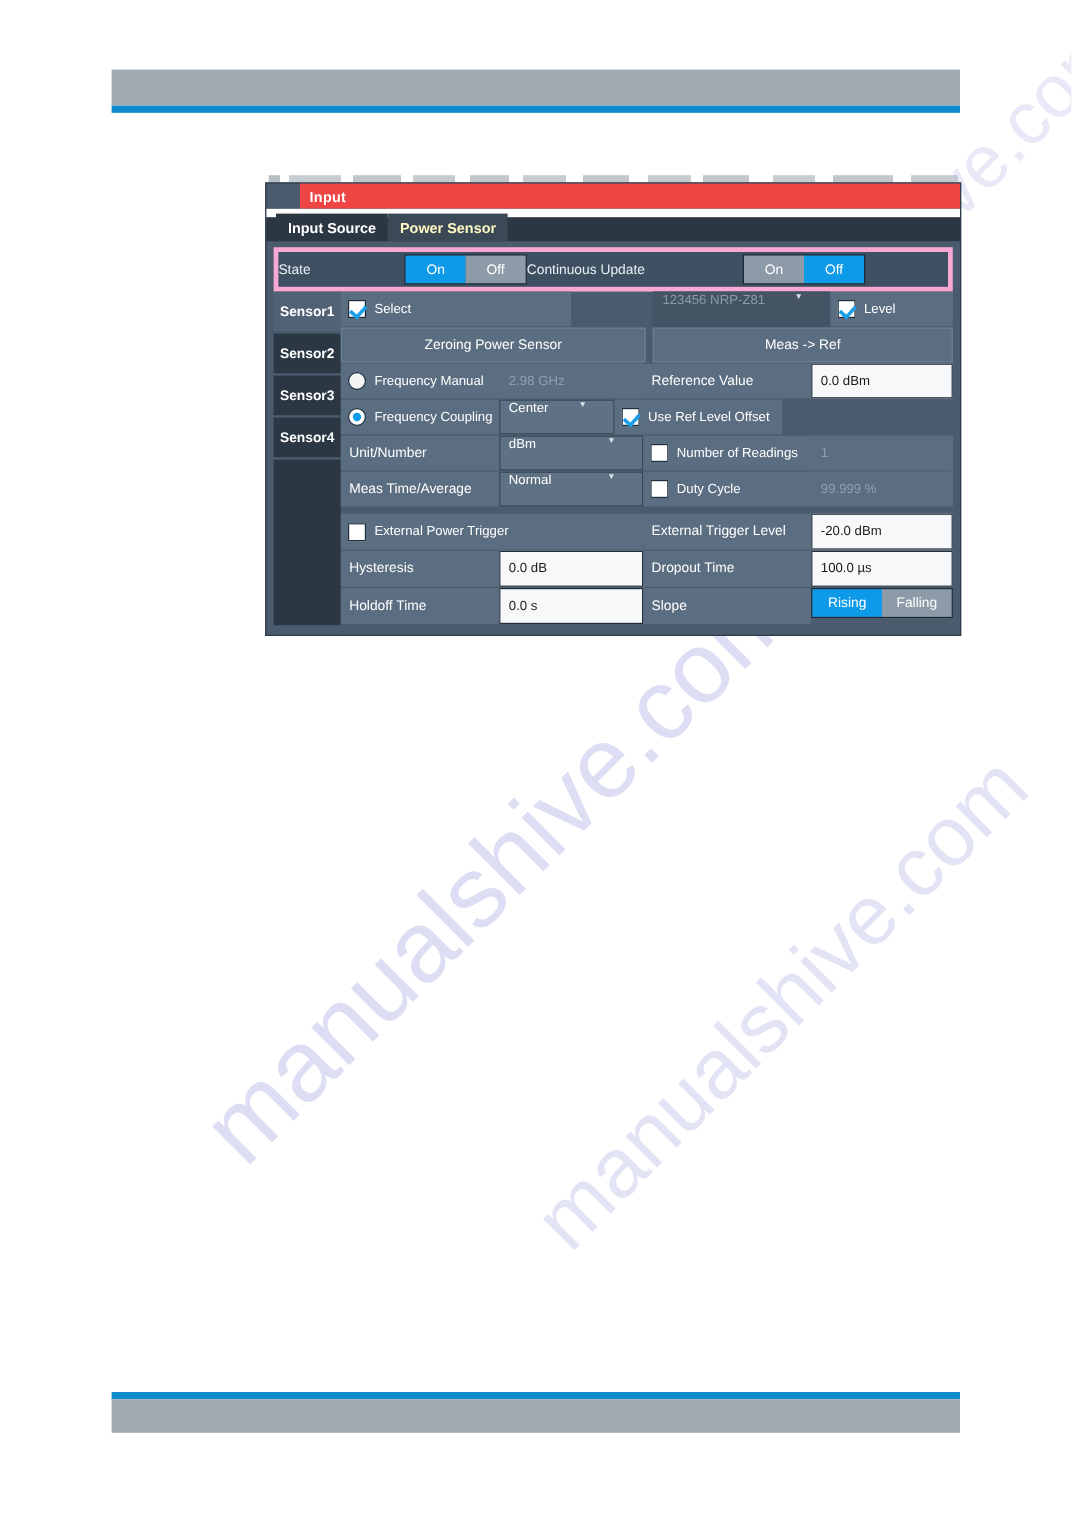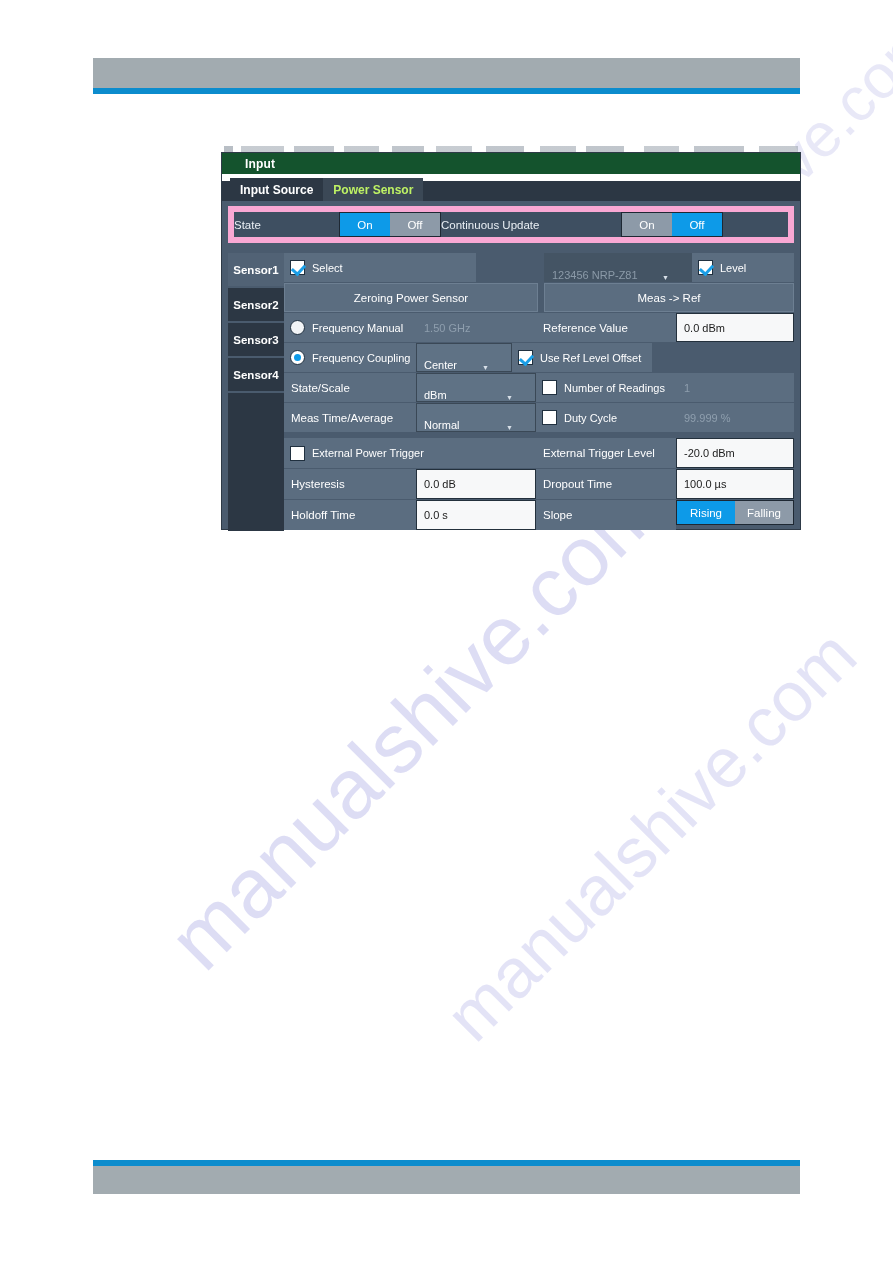"Input" .dlg-title { background: #14532d -> #ef4444; margin-left: none -> 28px; padding-left: 23px -> 8px }
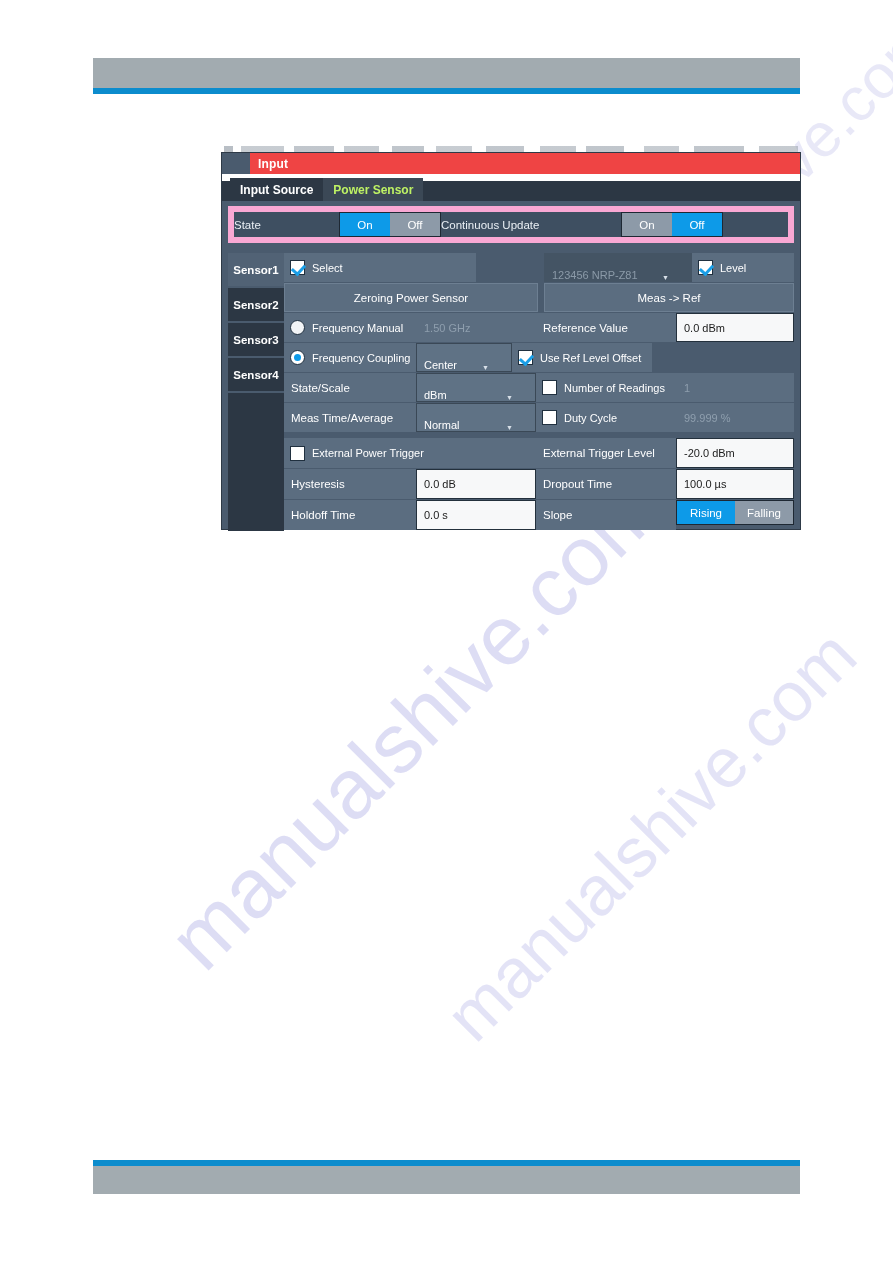"Power Sensor" .tab.active { color: #bef264 -> #fef9c3 }
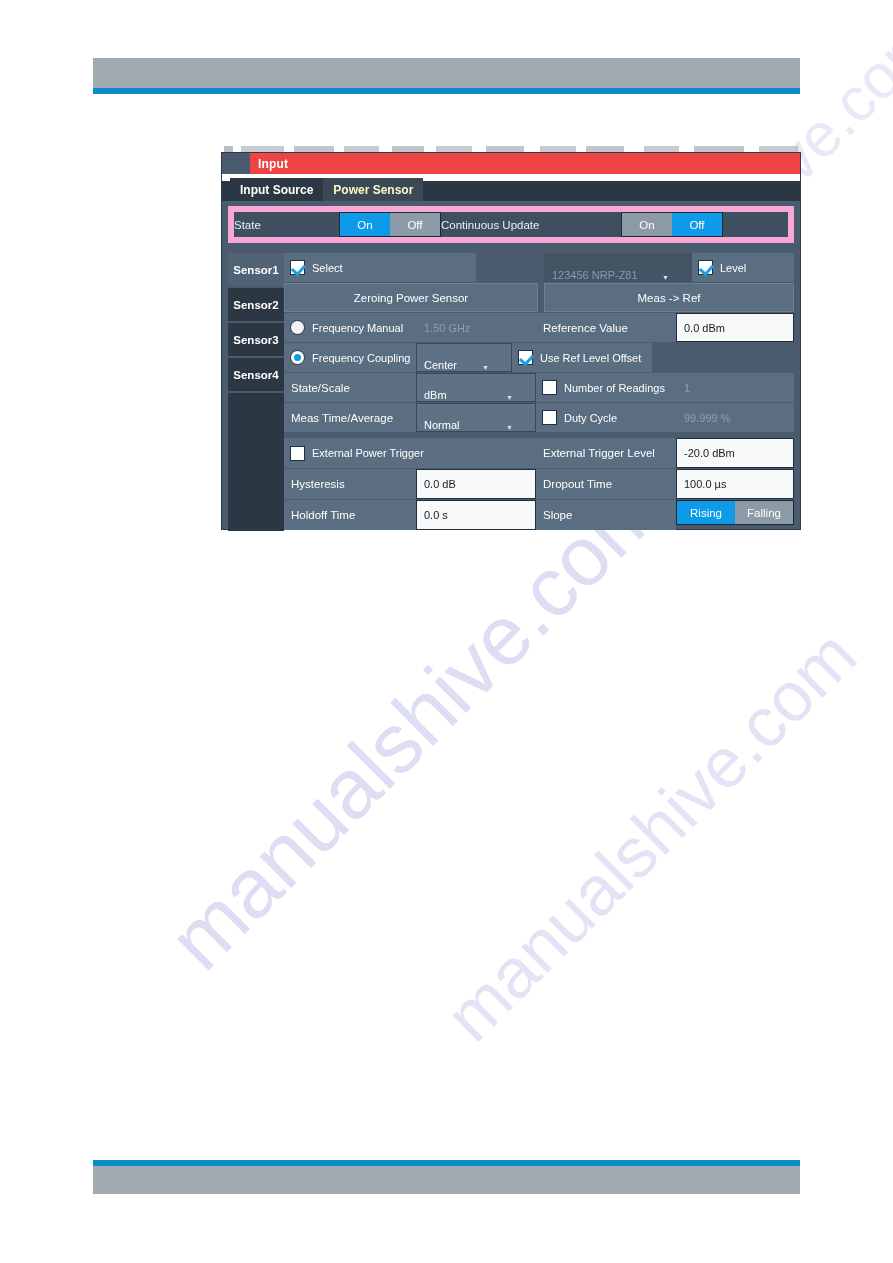"State" .toprow { border: 6px solid #f9a8d4 -> 4px solid #f9a8d4; margin-bottom: 10px -> 0 }
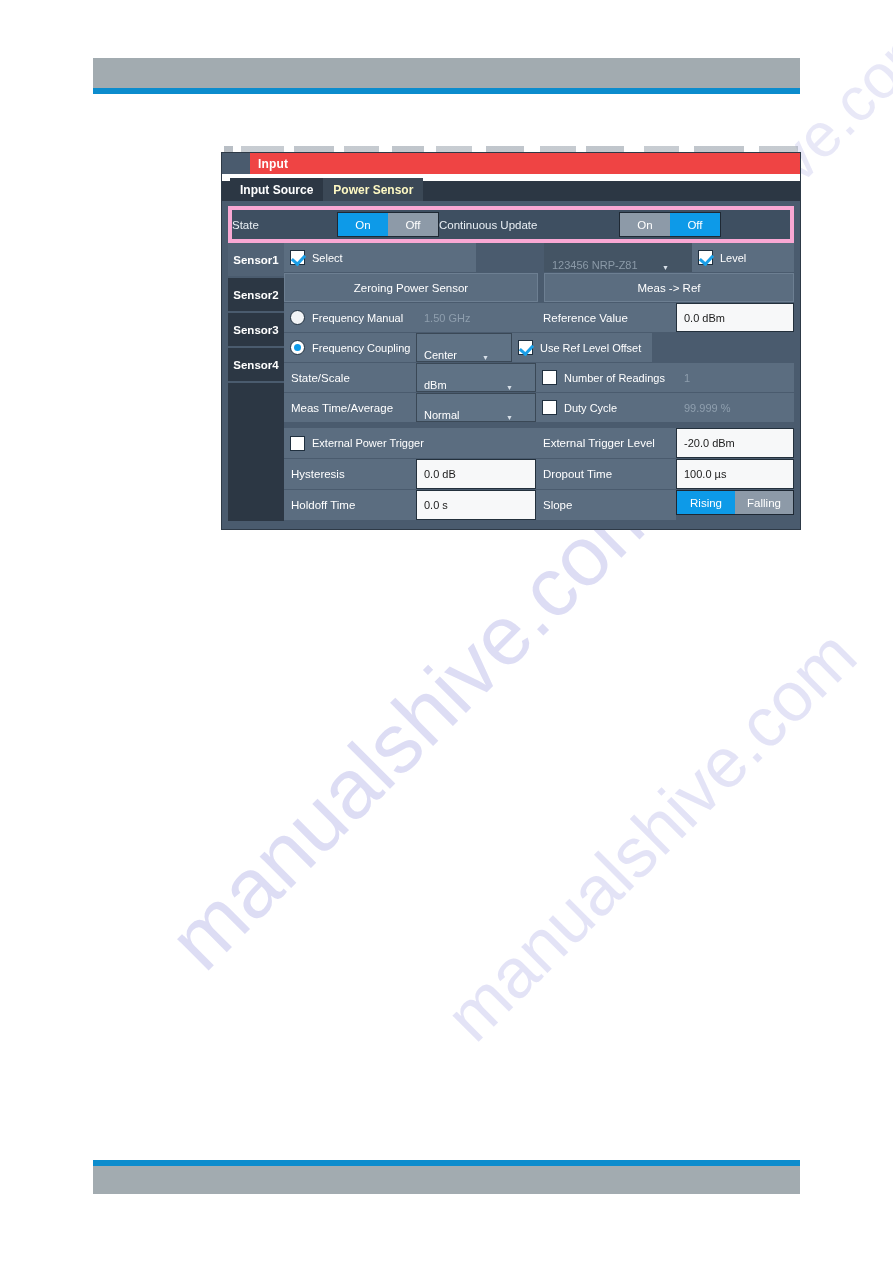"123456 NRP-Z81" .select { align-items: flex-end -> flex-start }
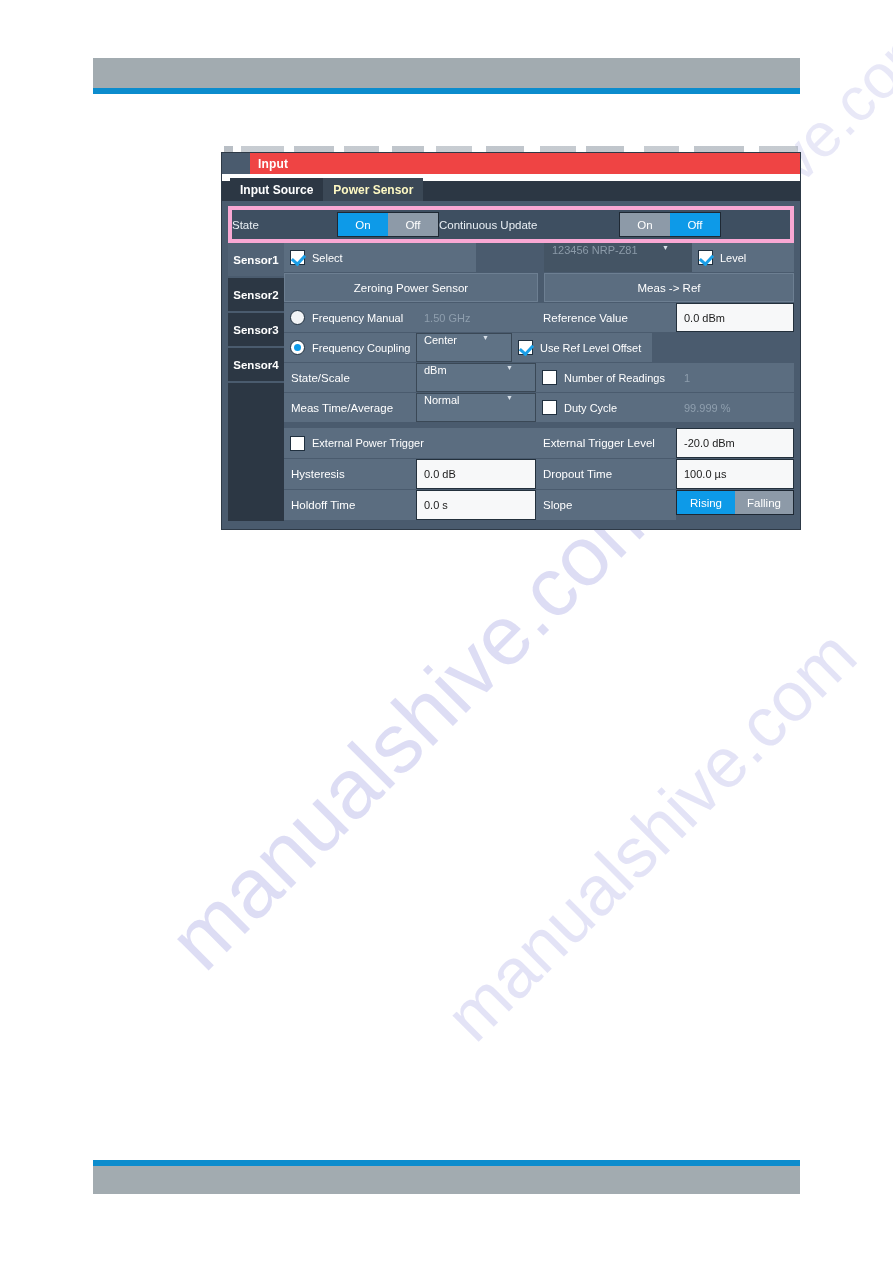"1.50 GHz" div.input { text: 1.50 -> 2.98 }
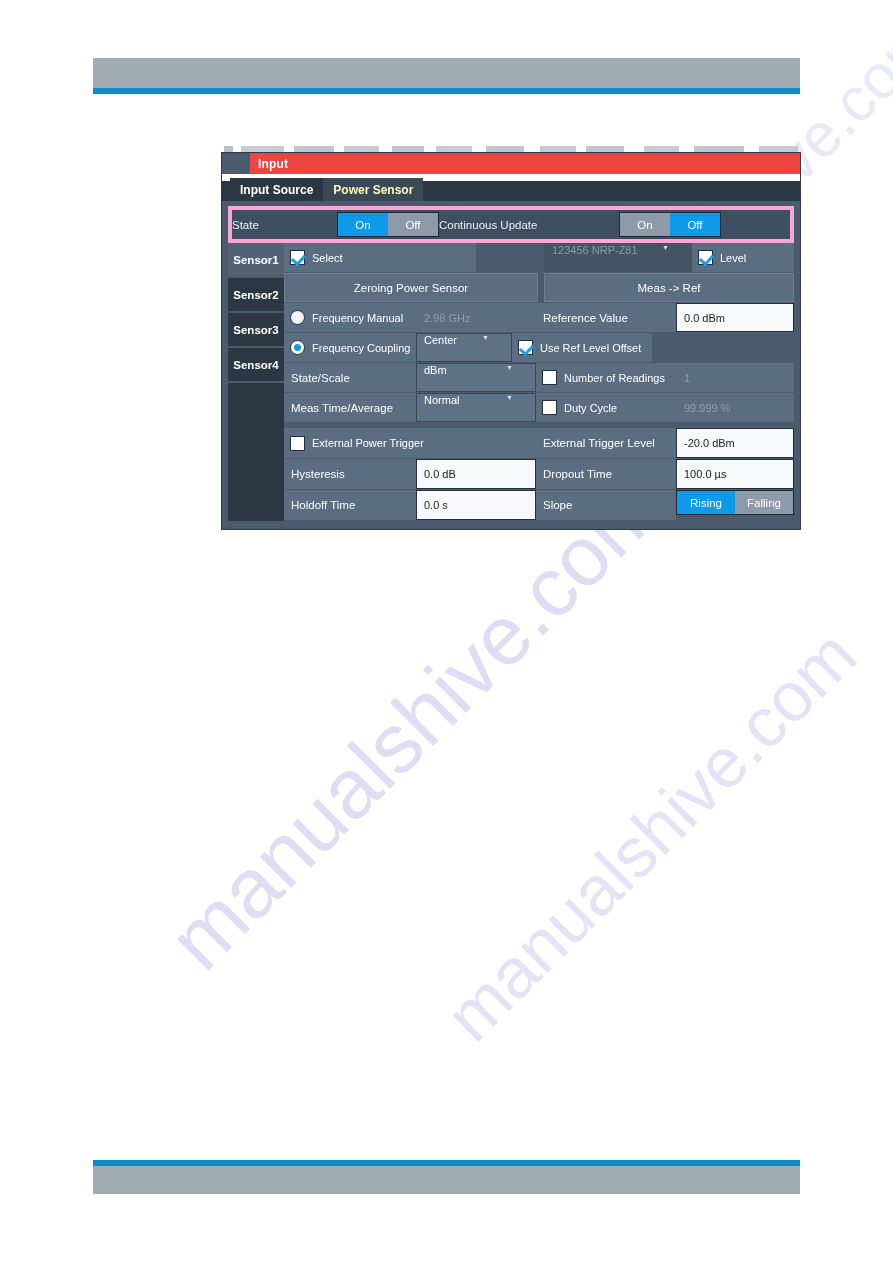"State/Scale" div.cell { text: State/Scale -> Unit/Number }
